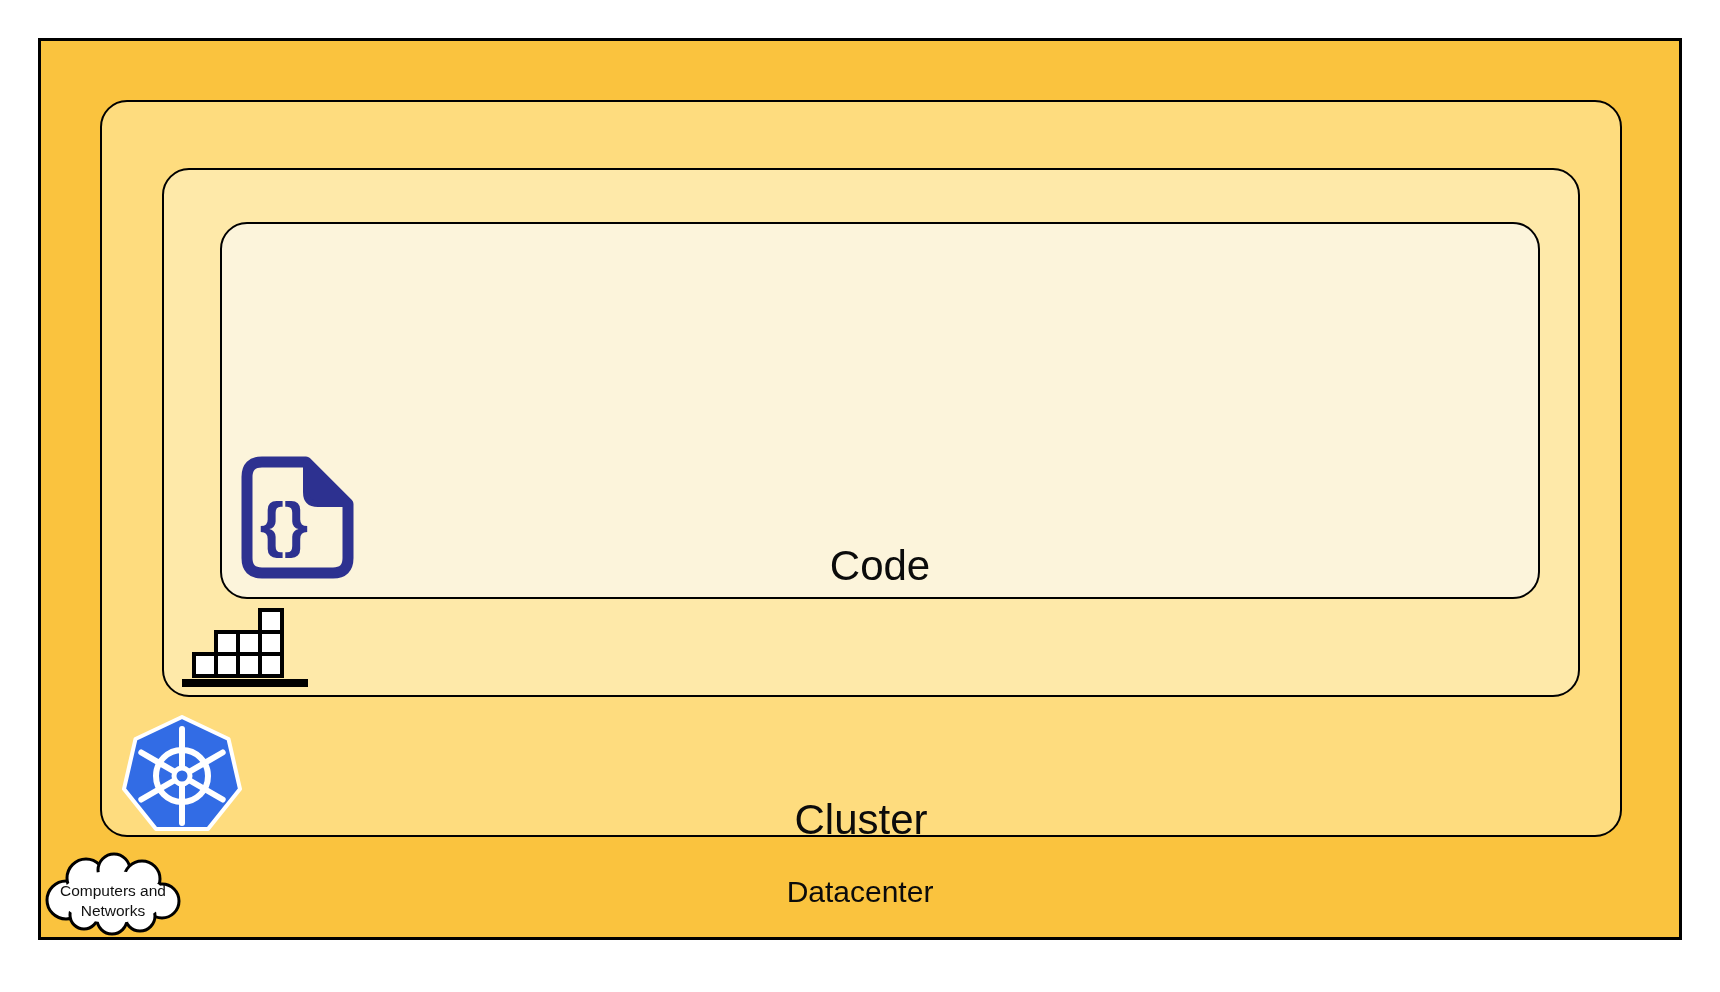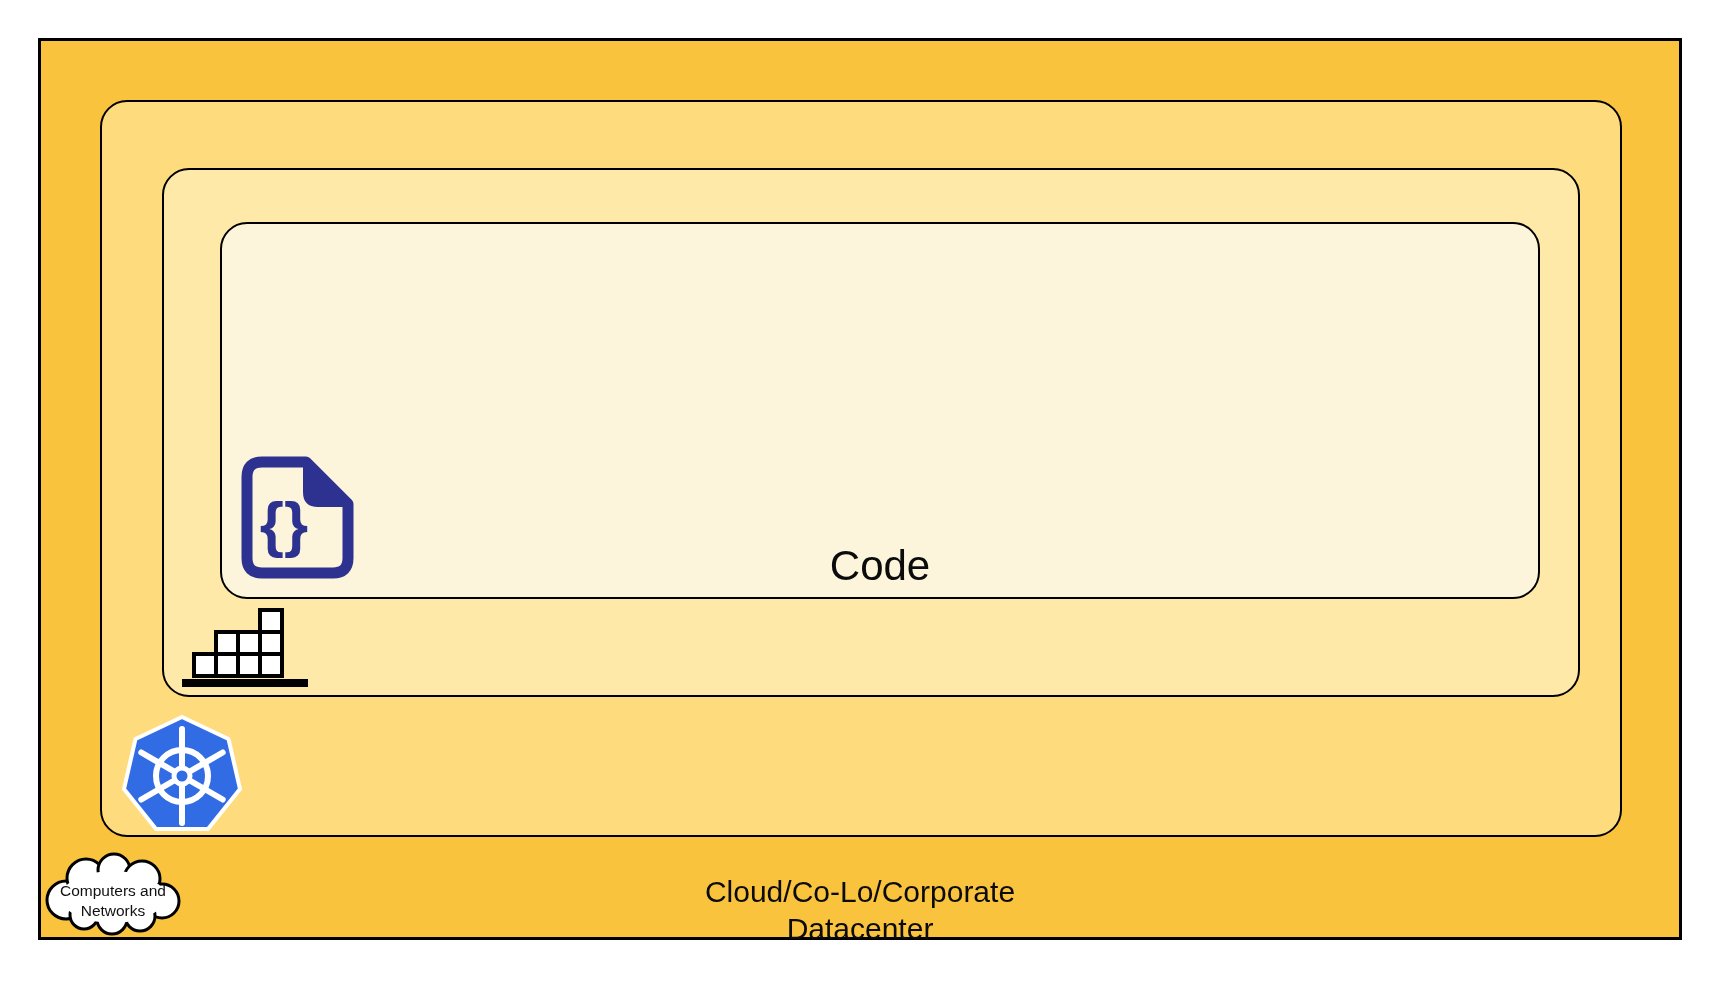"Cluster" div.layer-label { html: none -> <div>Cluster</div> }
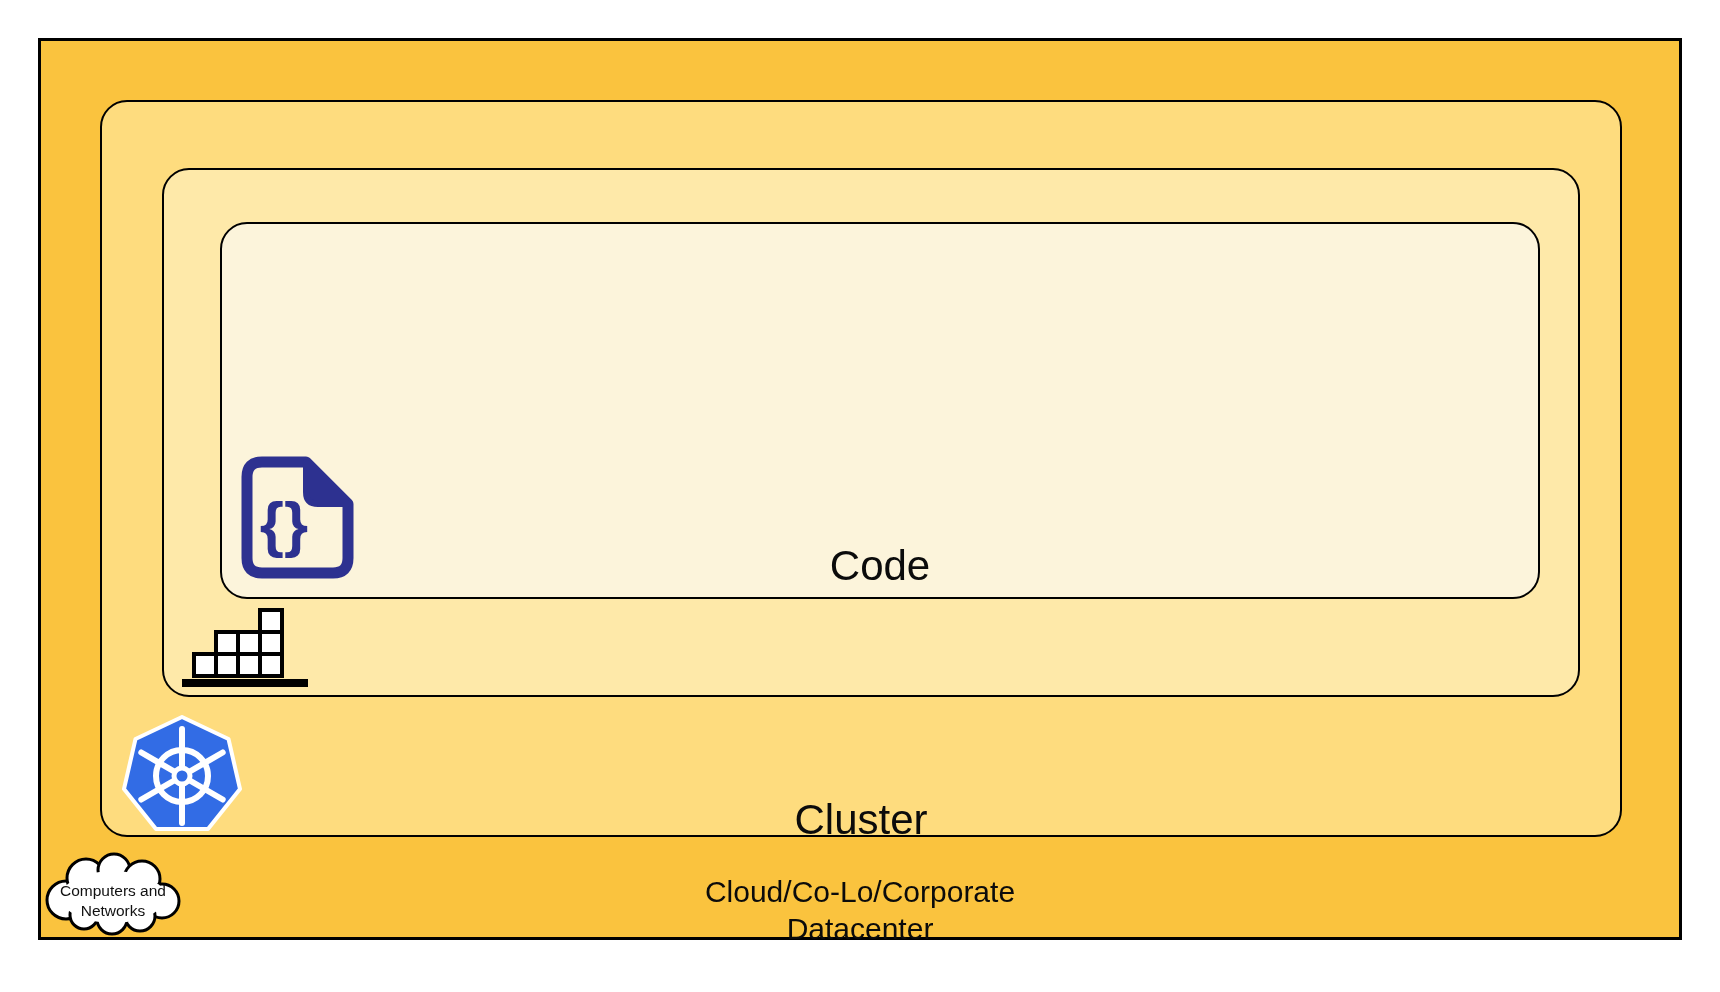"Cloud/Co-Lo/Corporate" div { html: <div>Cloud/Co-Lo/Corporate</div> -> none }
